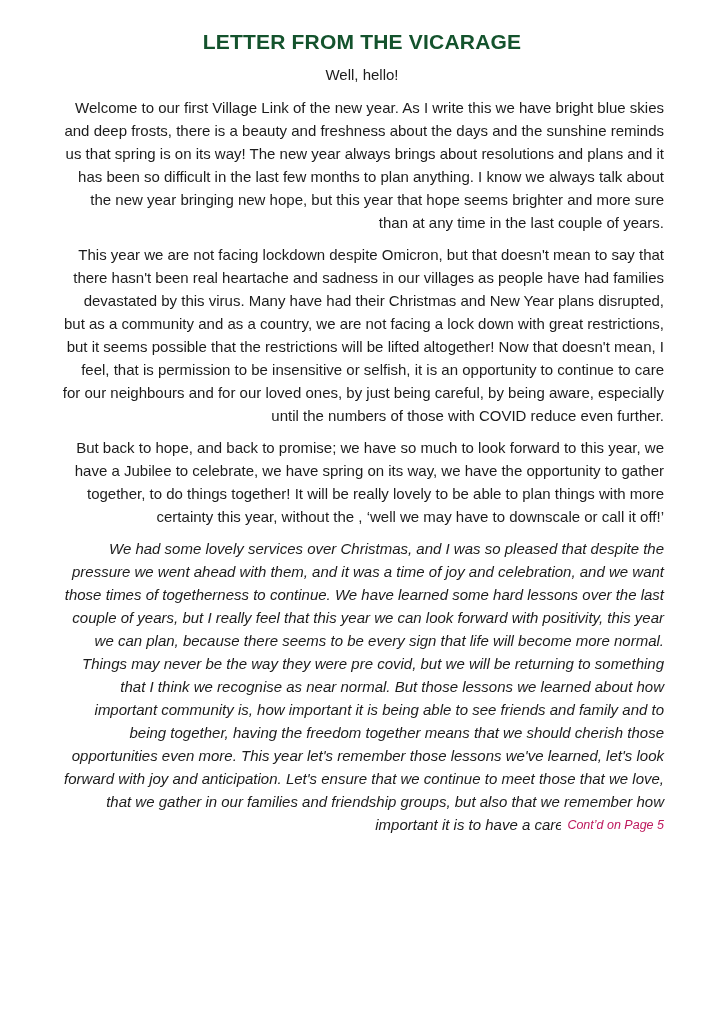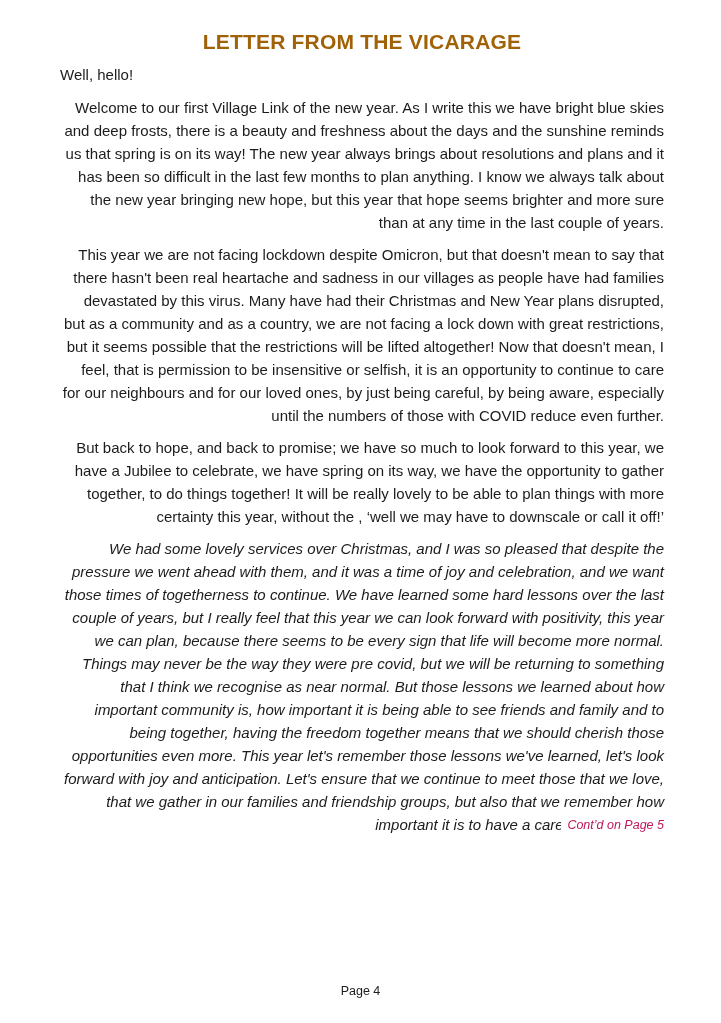"LETTER FROM THE VICARAGE" .title { color: #a16207 -> #14532d }
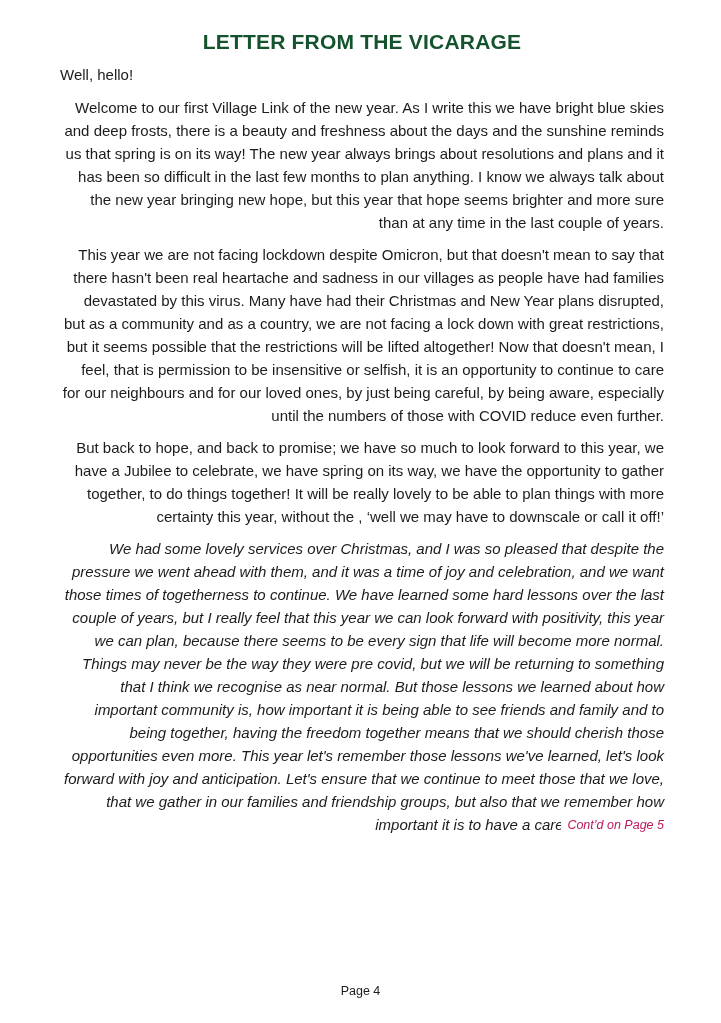"Well, hello!" .greeting { text-align: none -> center }
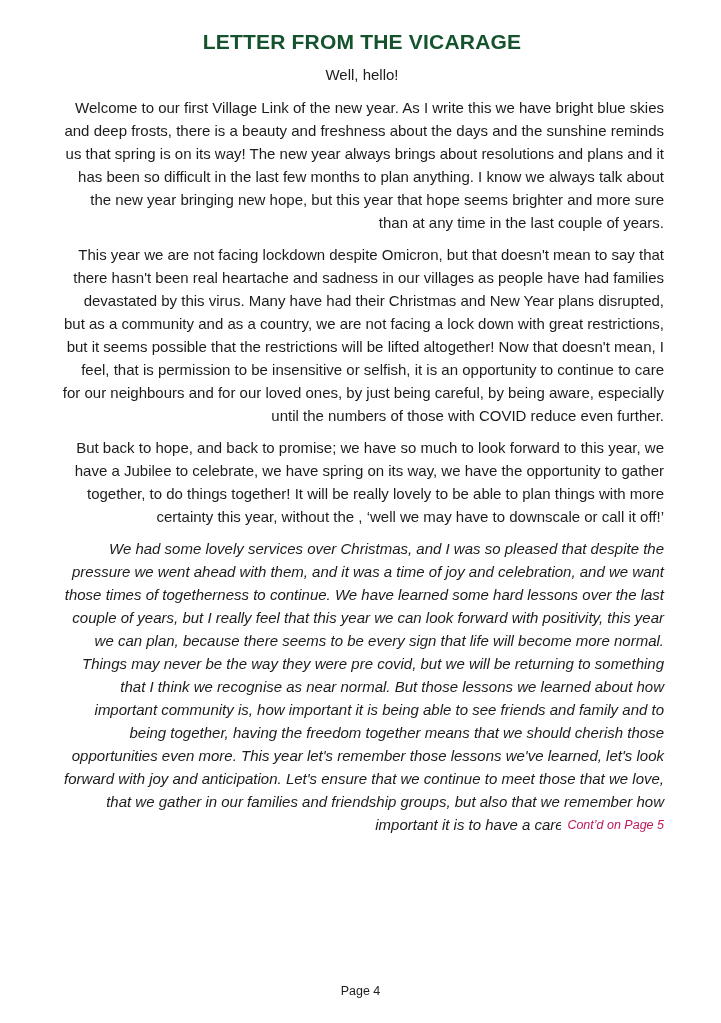"Page 4" div.footer { html: <div>Page 4</div> -> none }
